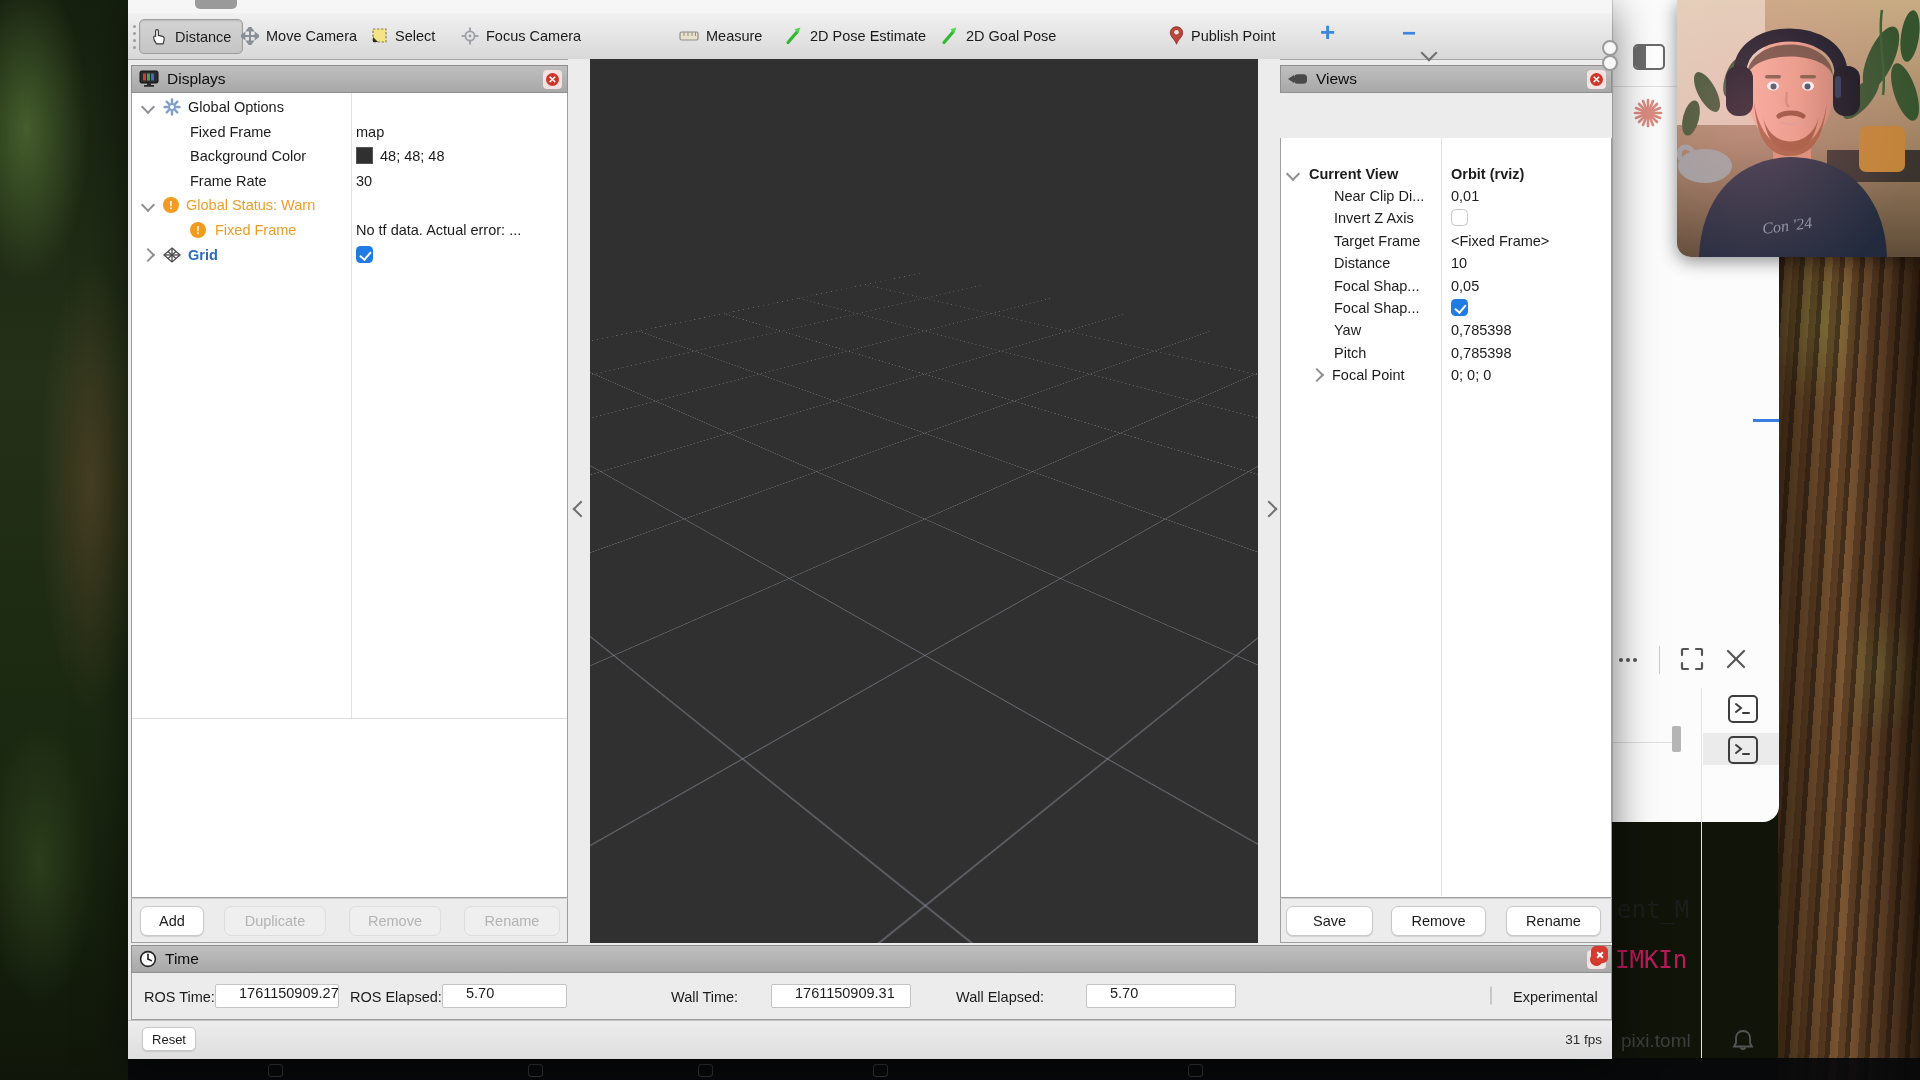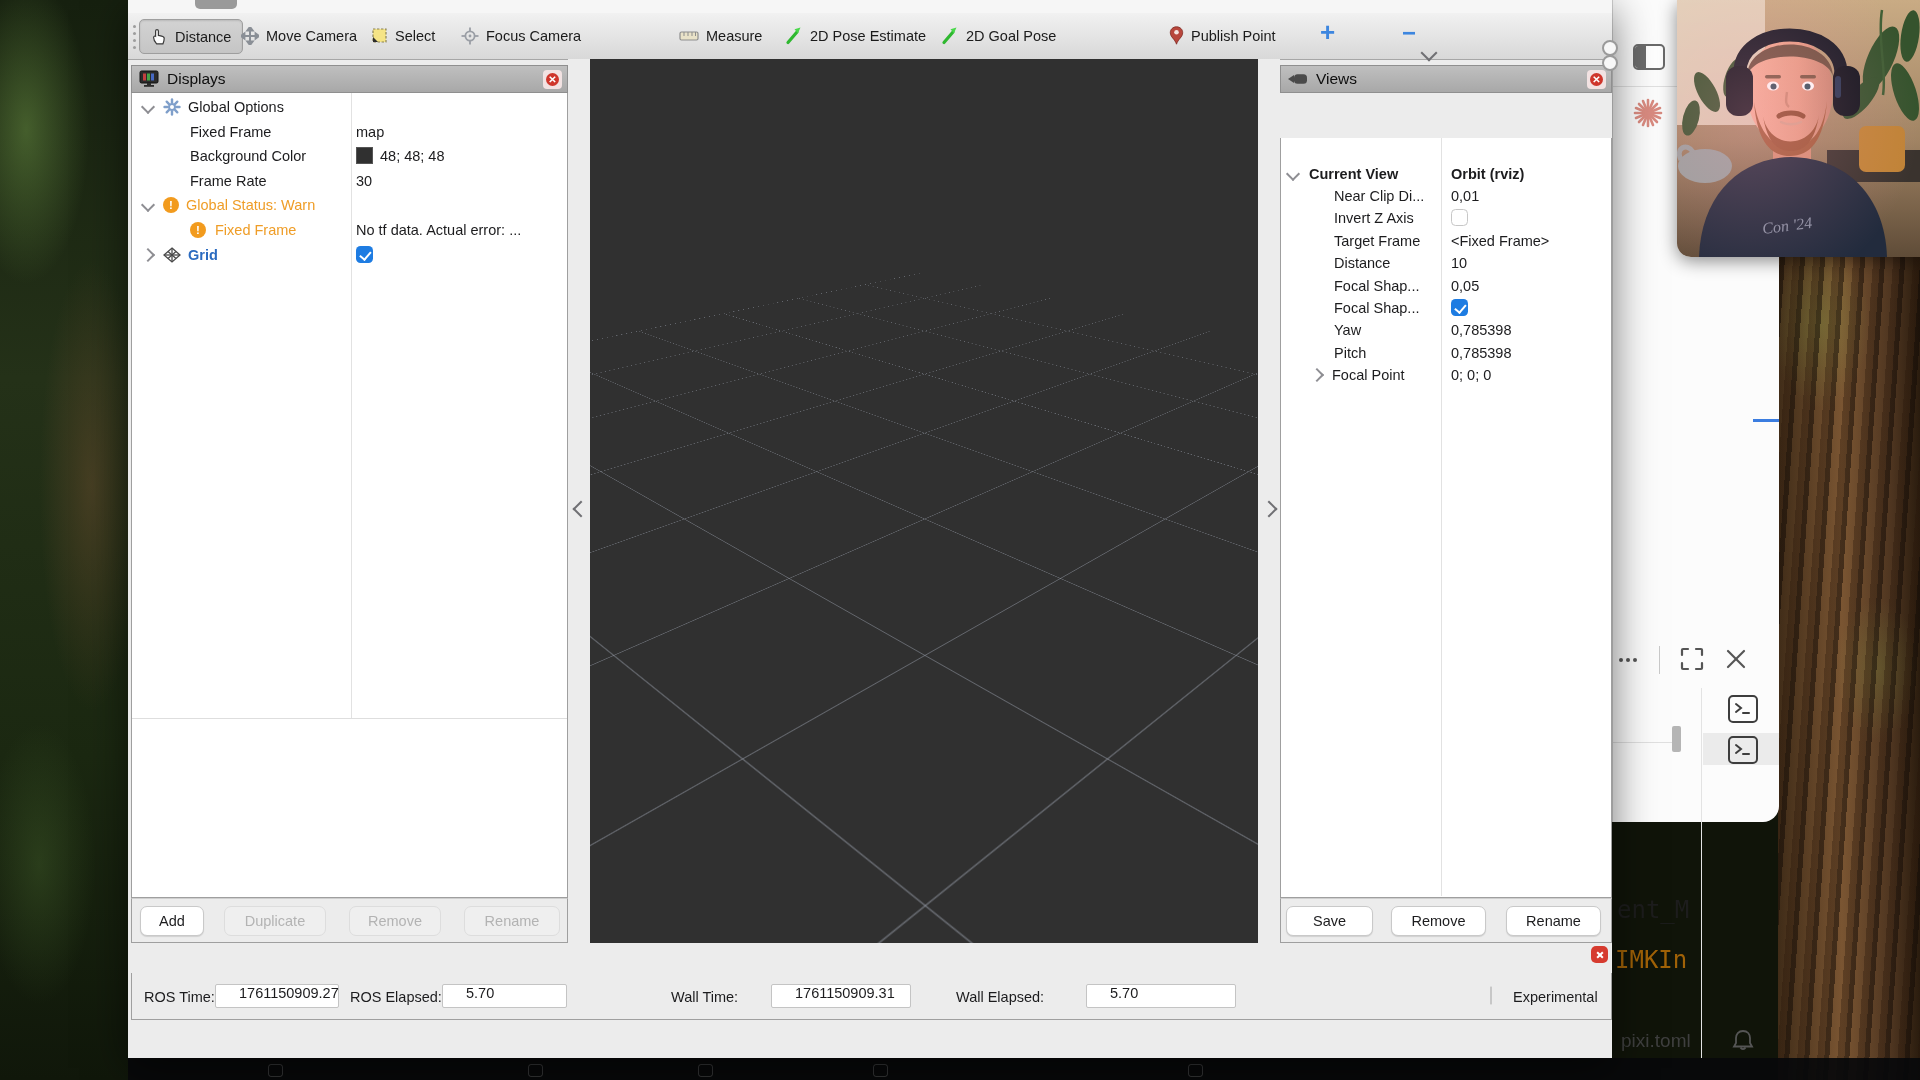"Time" div.panel-header { html: none -> <div> <svg> <circle></circle> <line></line> <line></line> </svg> <span>Time</span> <div> <span>✕</span> </div> </div> }
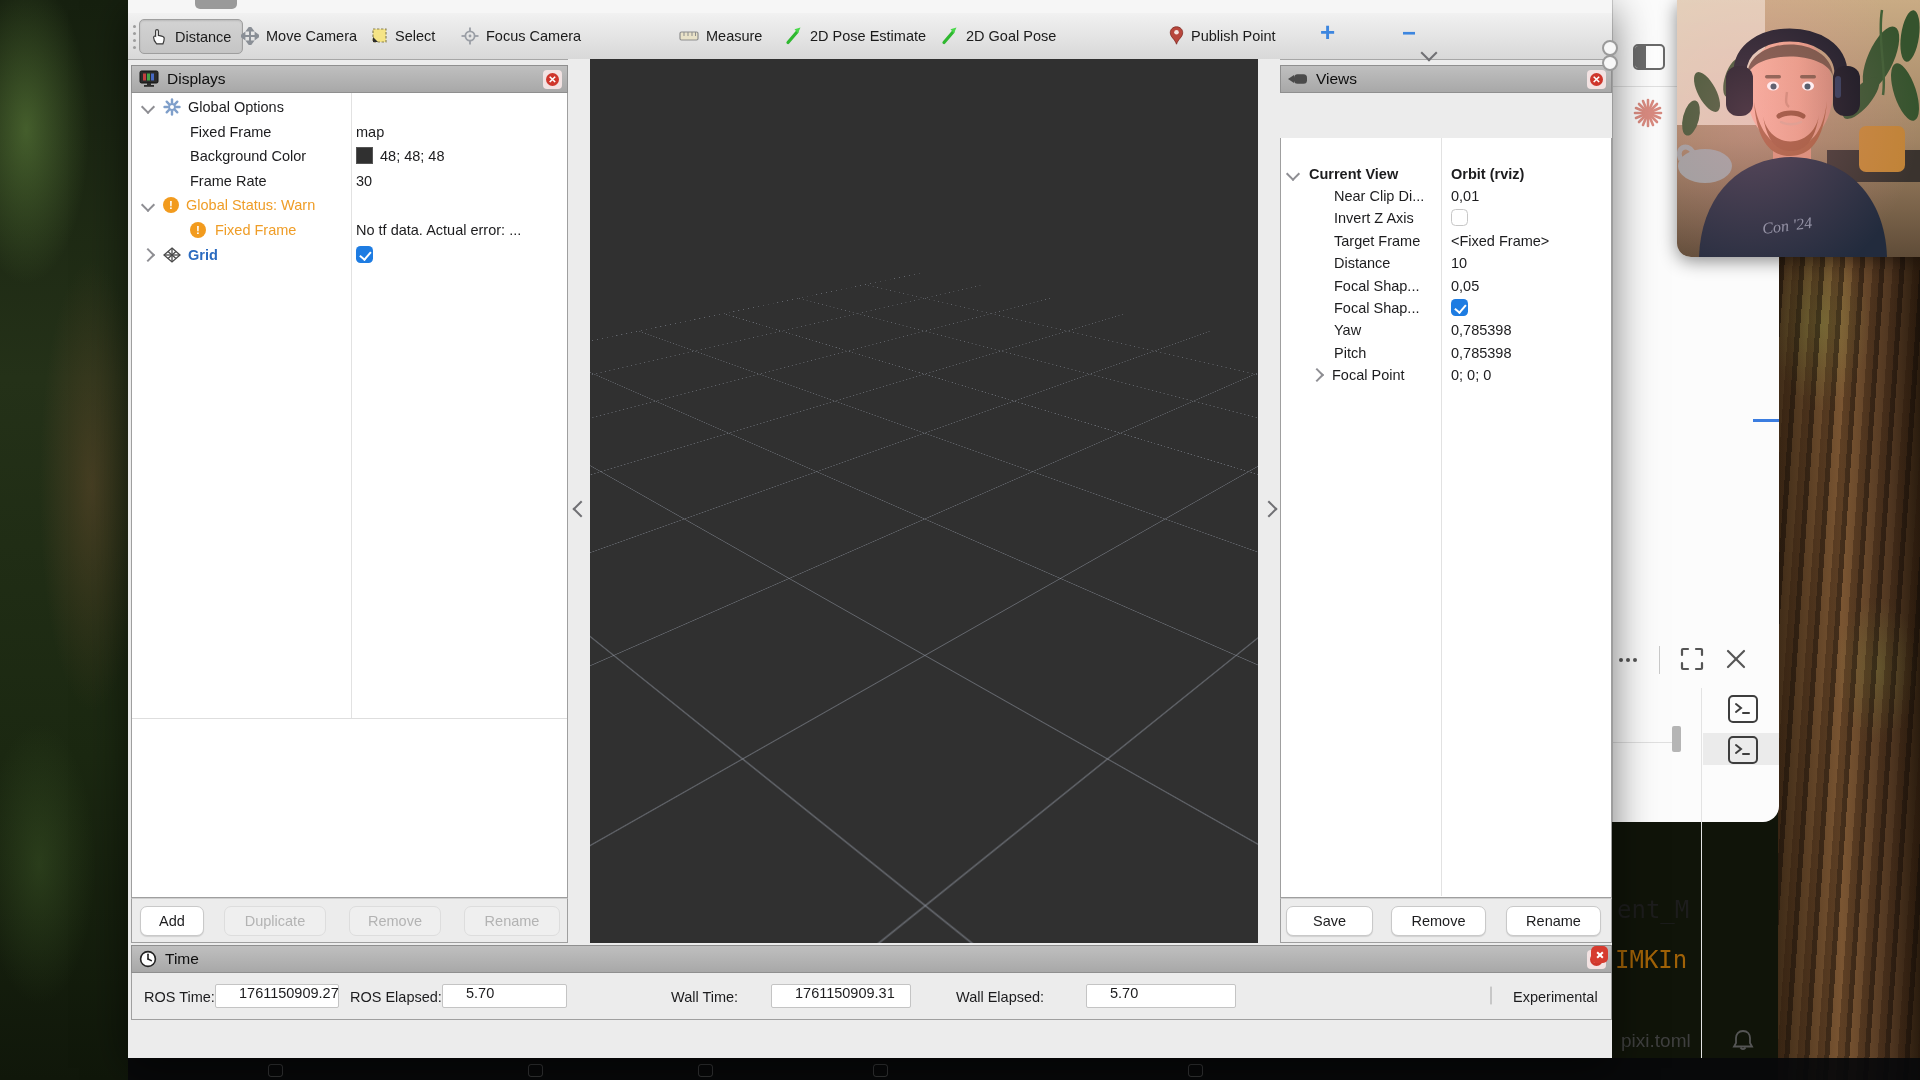"IMKIn" div.abs { color: #a16207 -> #be185d }
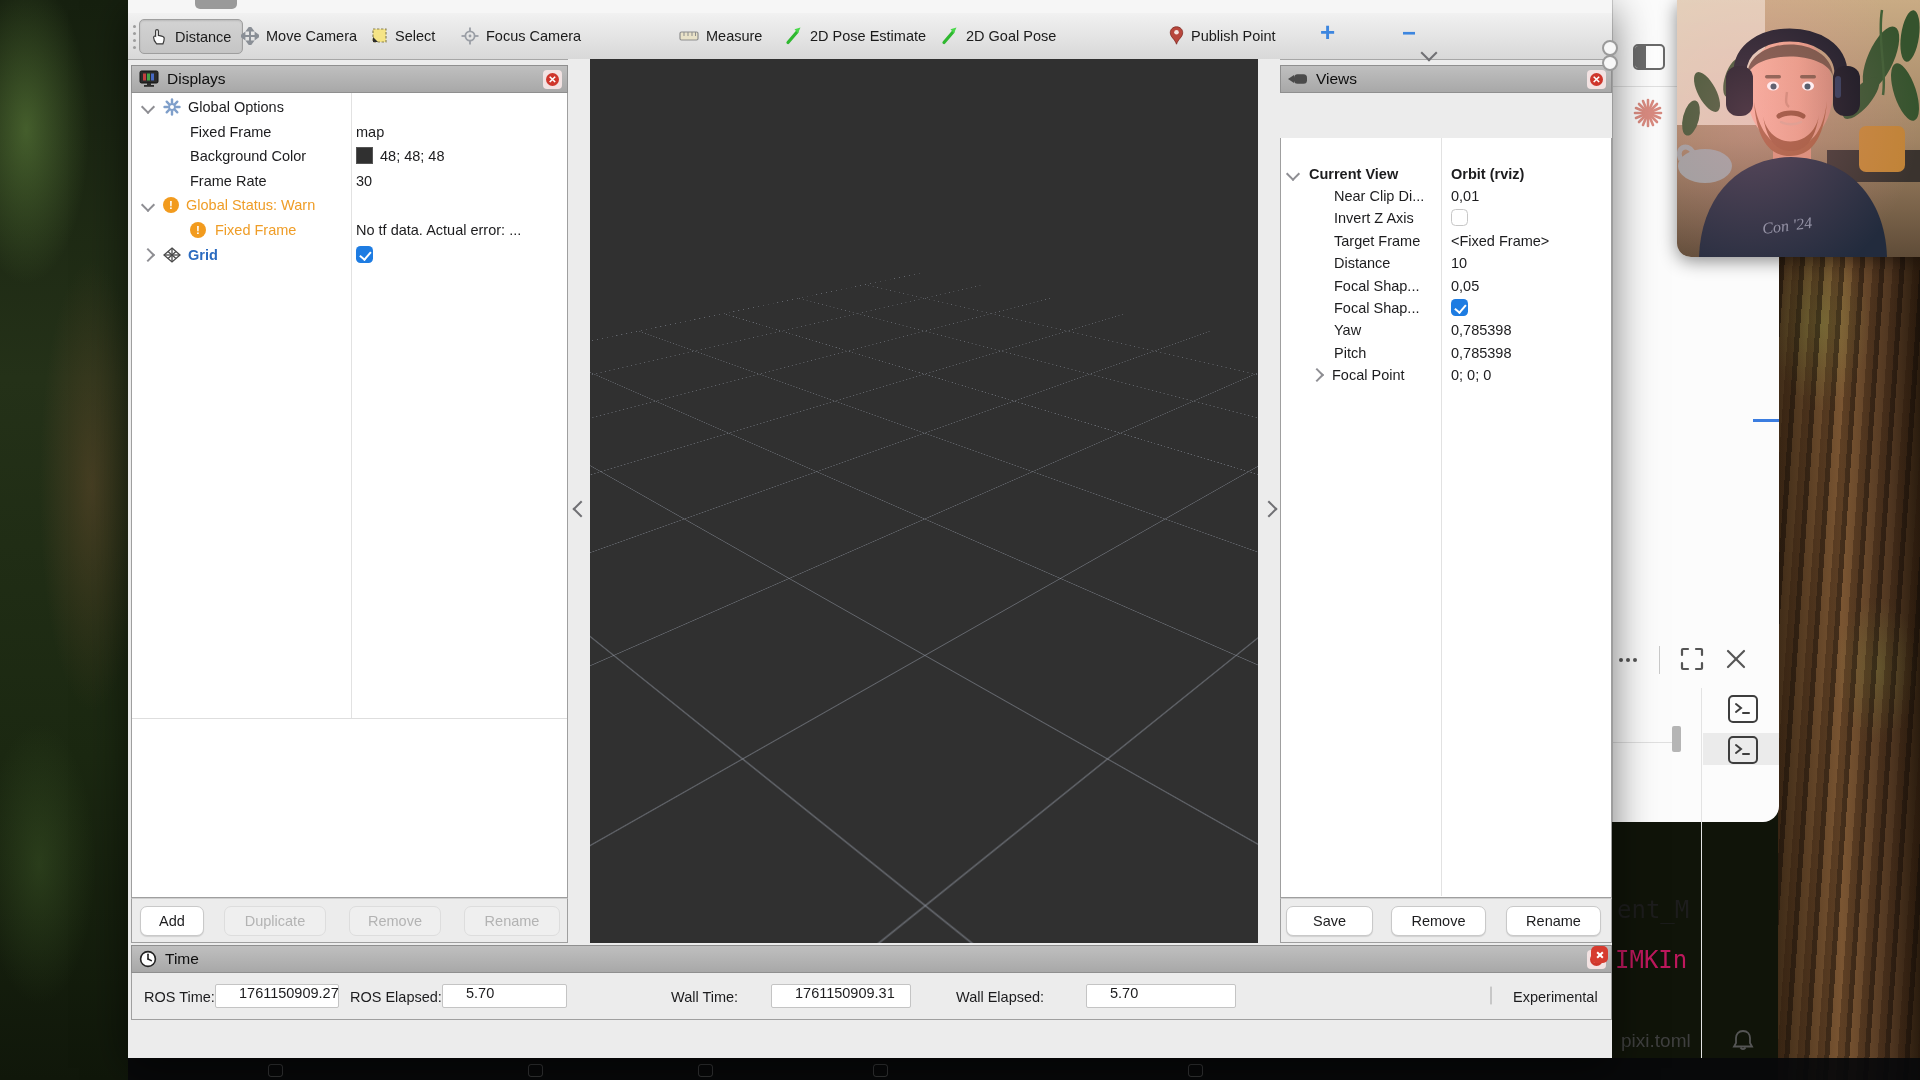"Reset" div.statusbar { html: none -> <div> <div>Reset</div> <span>31 fps</span> </div> }
